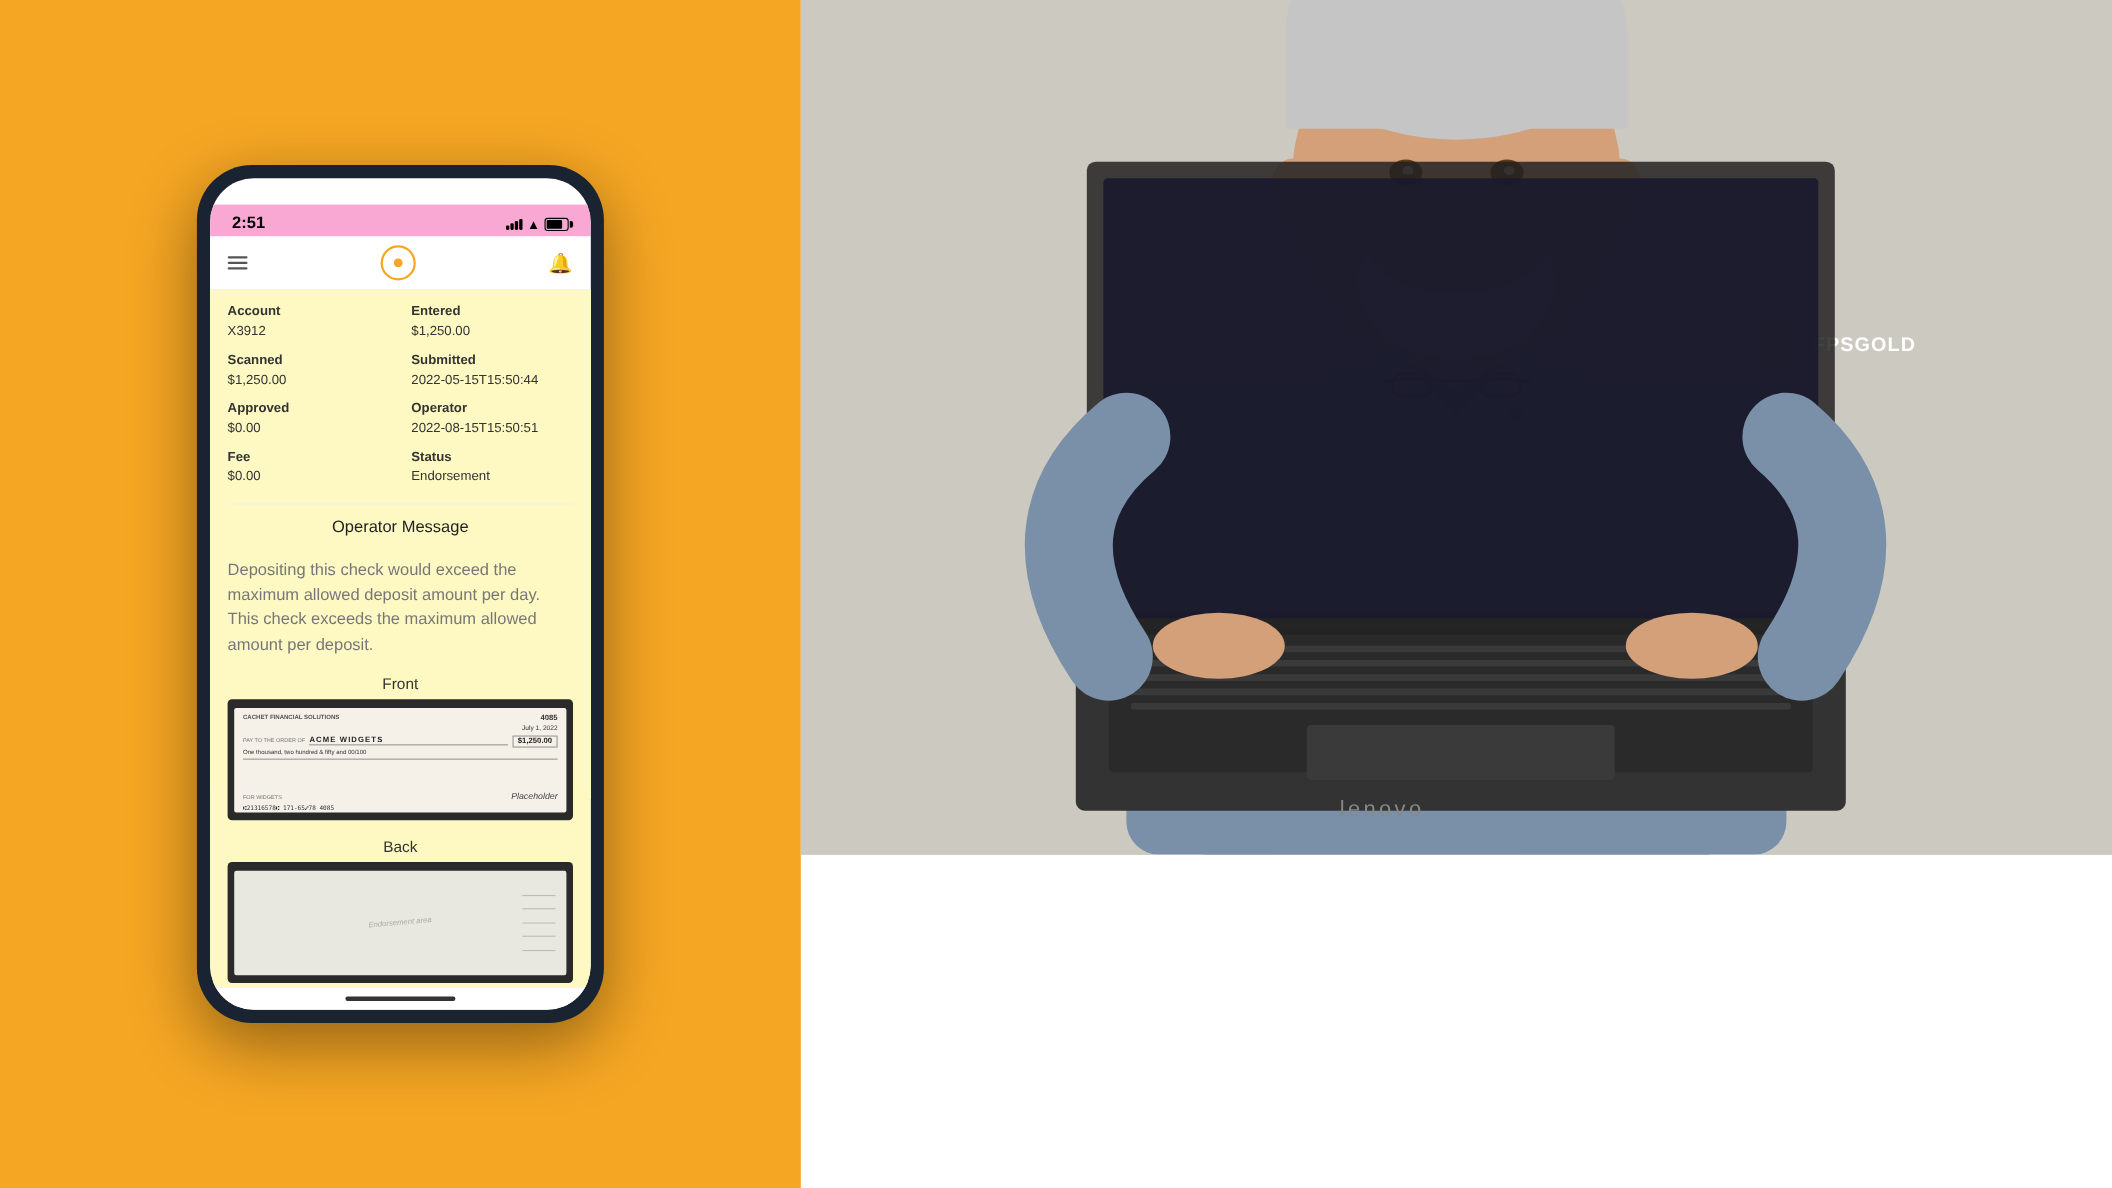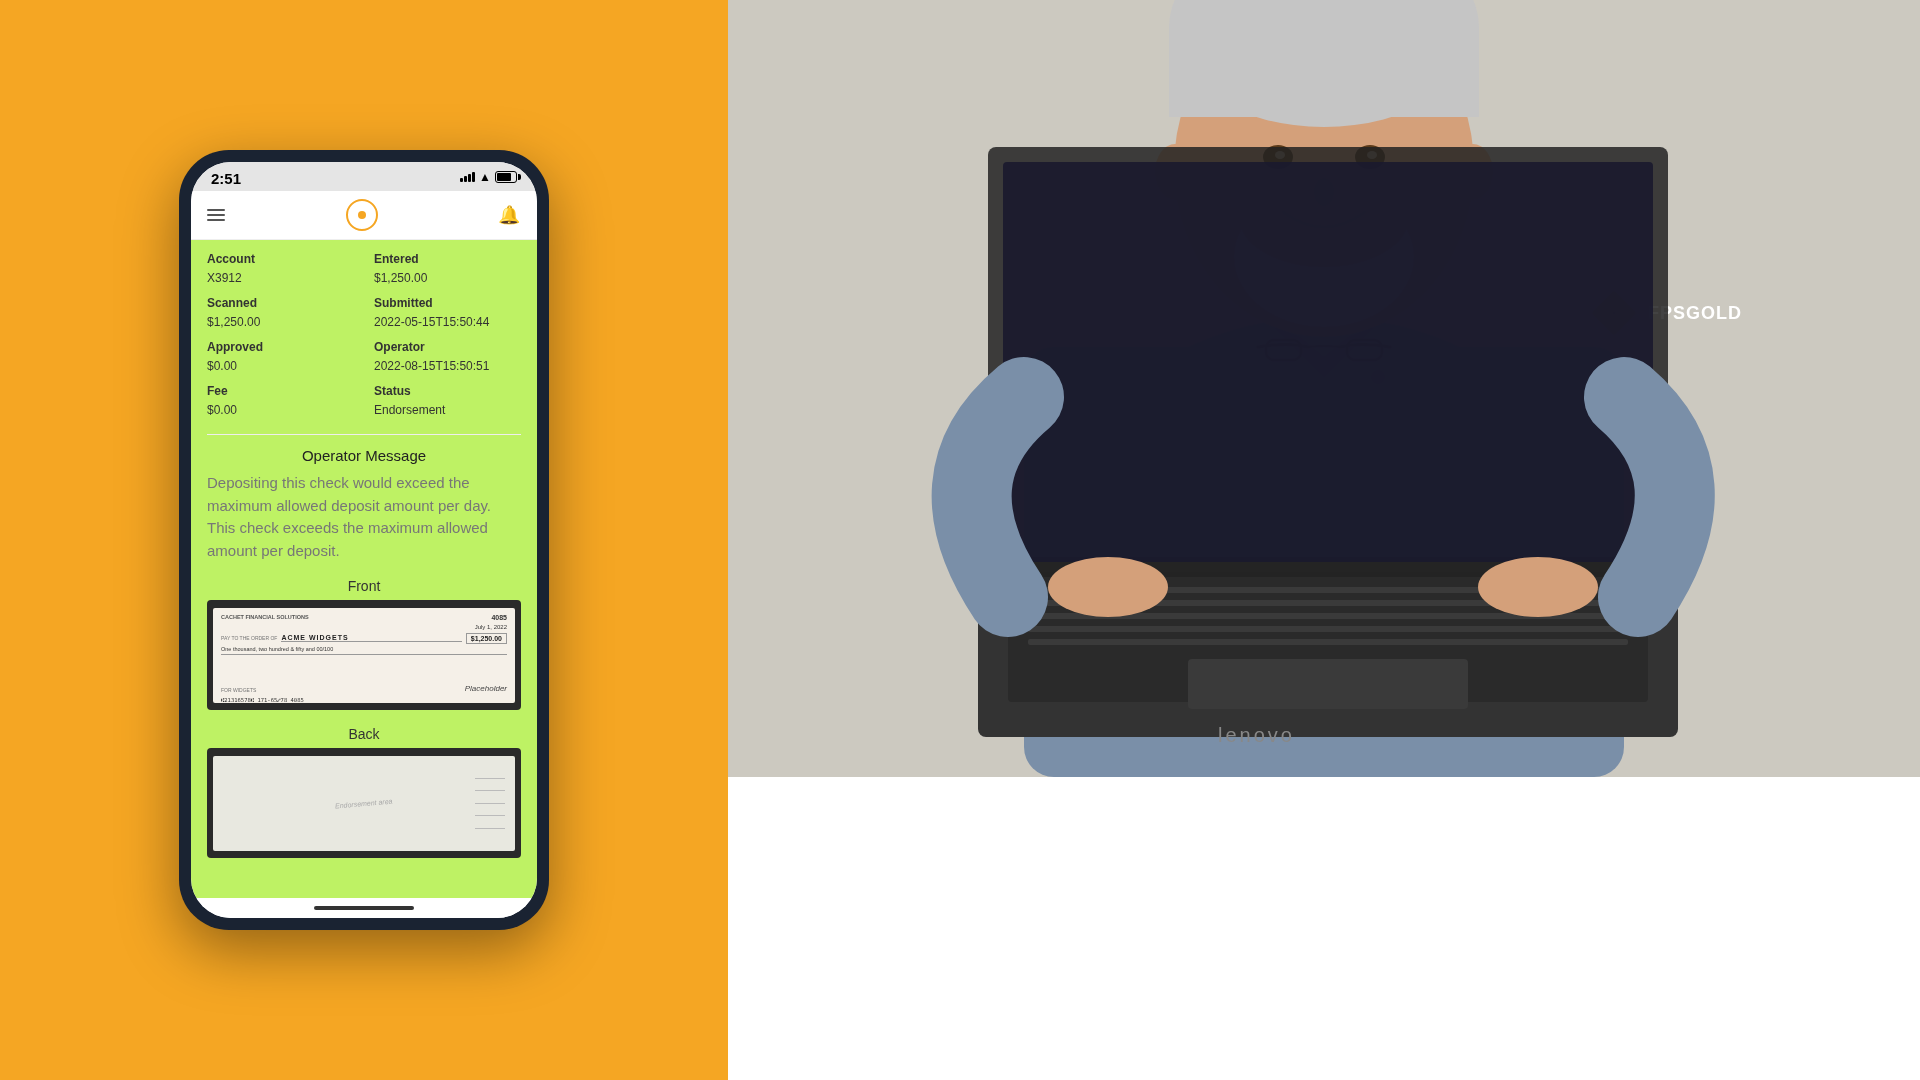"2:51" .status-bar { align-items: flex-start -> flex-end; background: #e5e5e5 -> #f9a8d4; margin-top: none -> 24px }
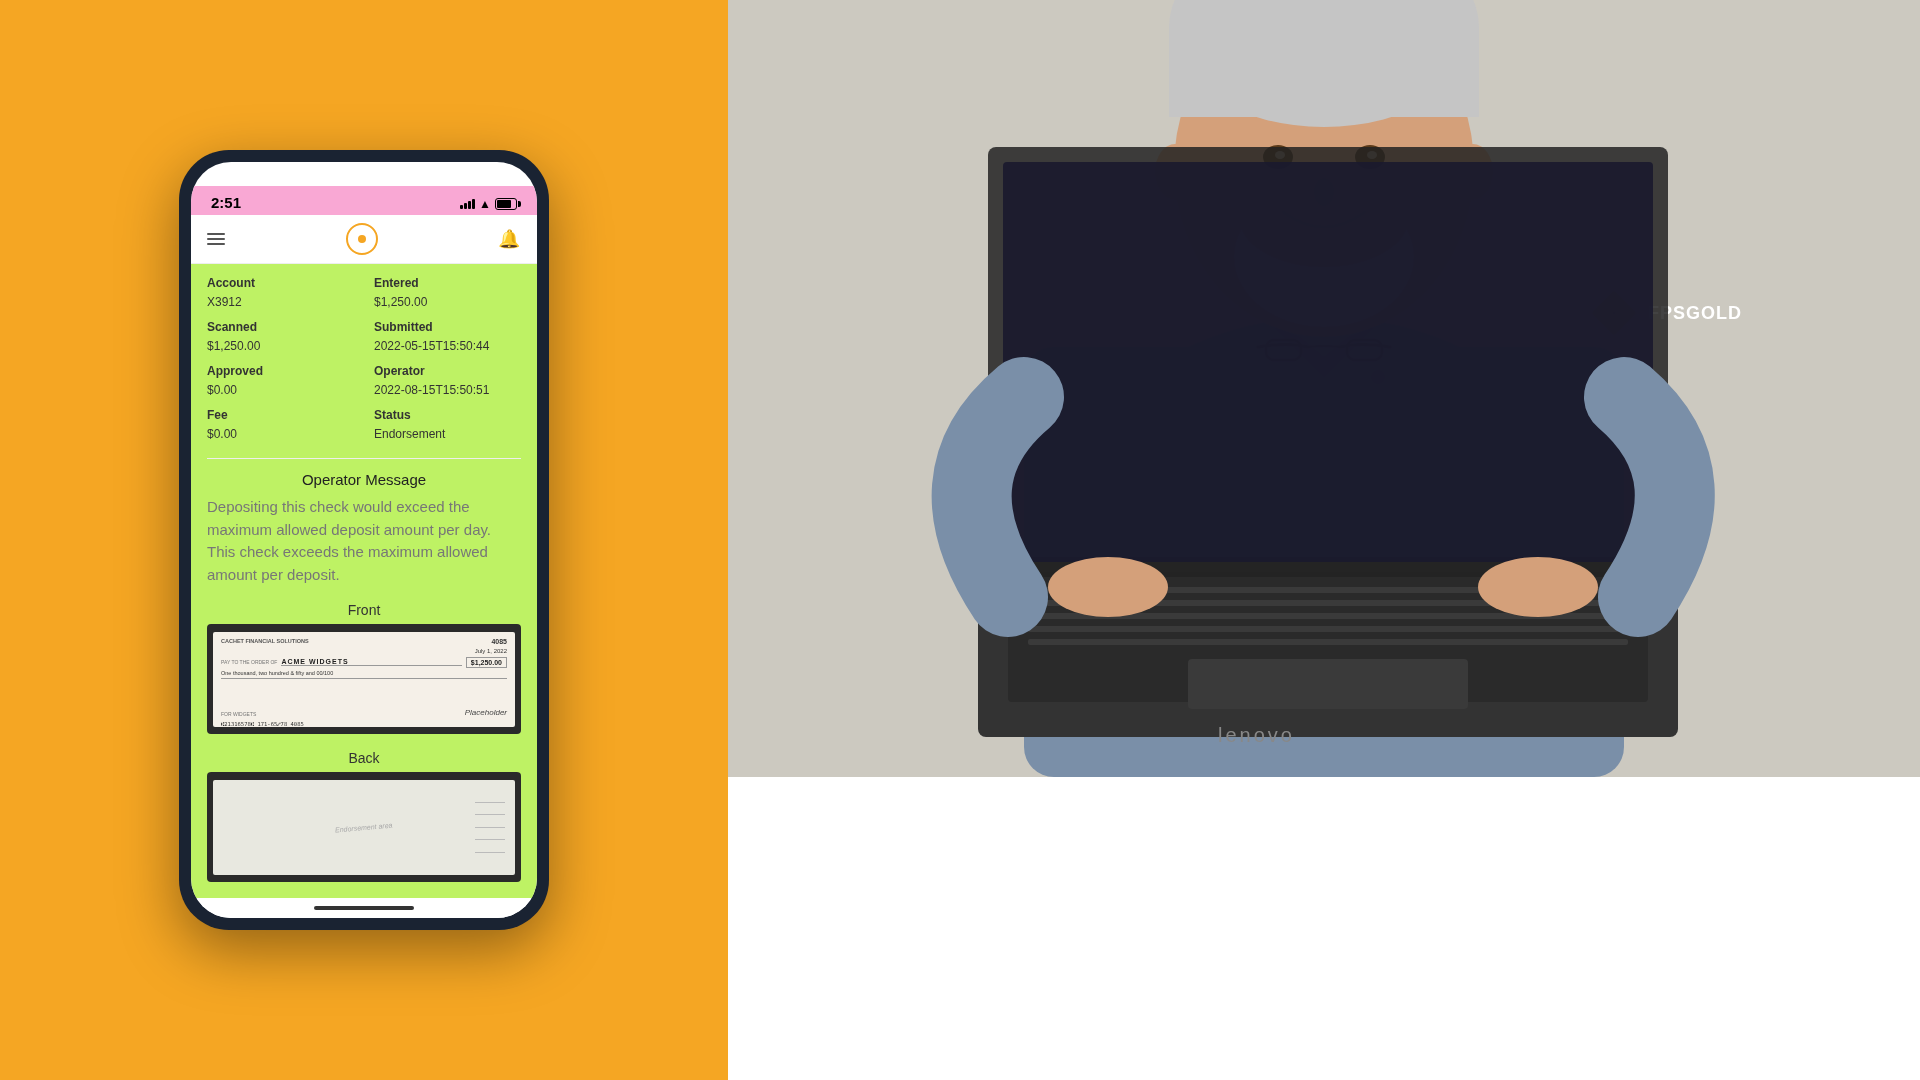"Account" .phone-content { background: #bef264 -> #fef9c3 }
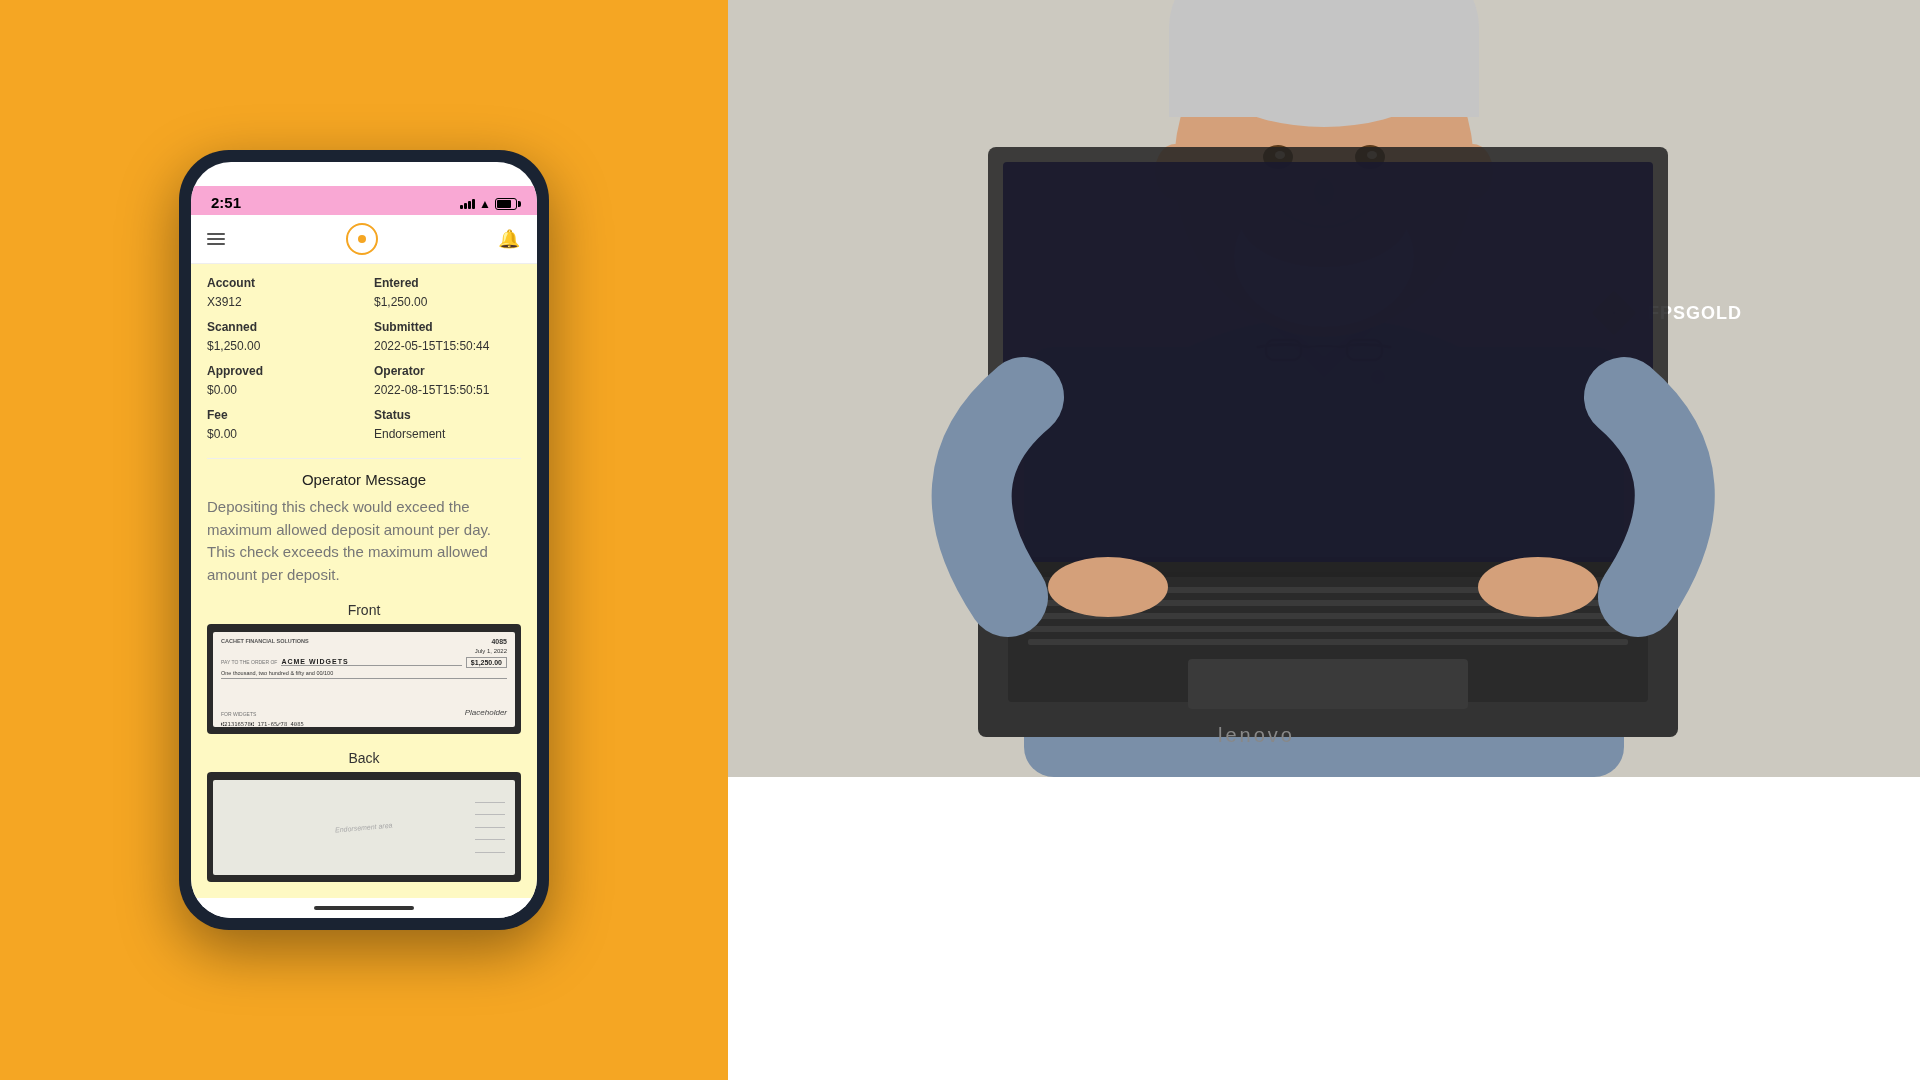"Operator Message" .operator-title { margin-bottom: 8px -> 20px }
